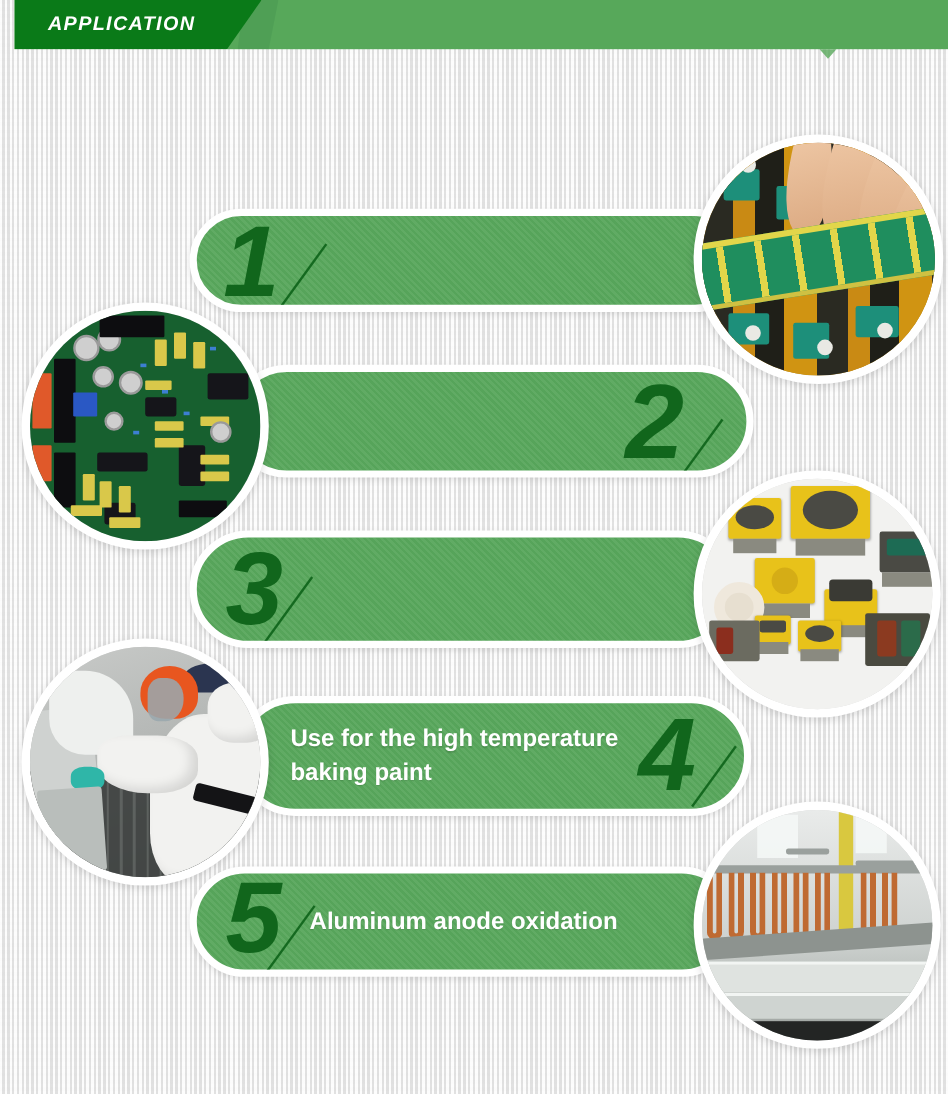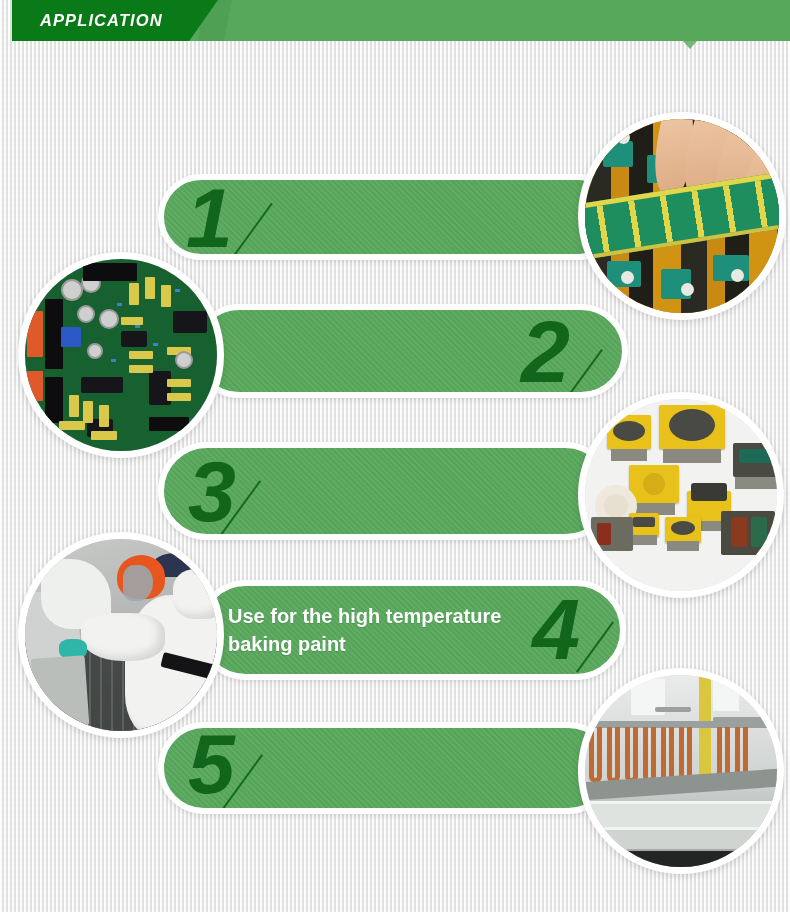"Use for the high temperature" #pill-4 .pill-text { margin-left: 26px -> 40px }
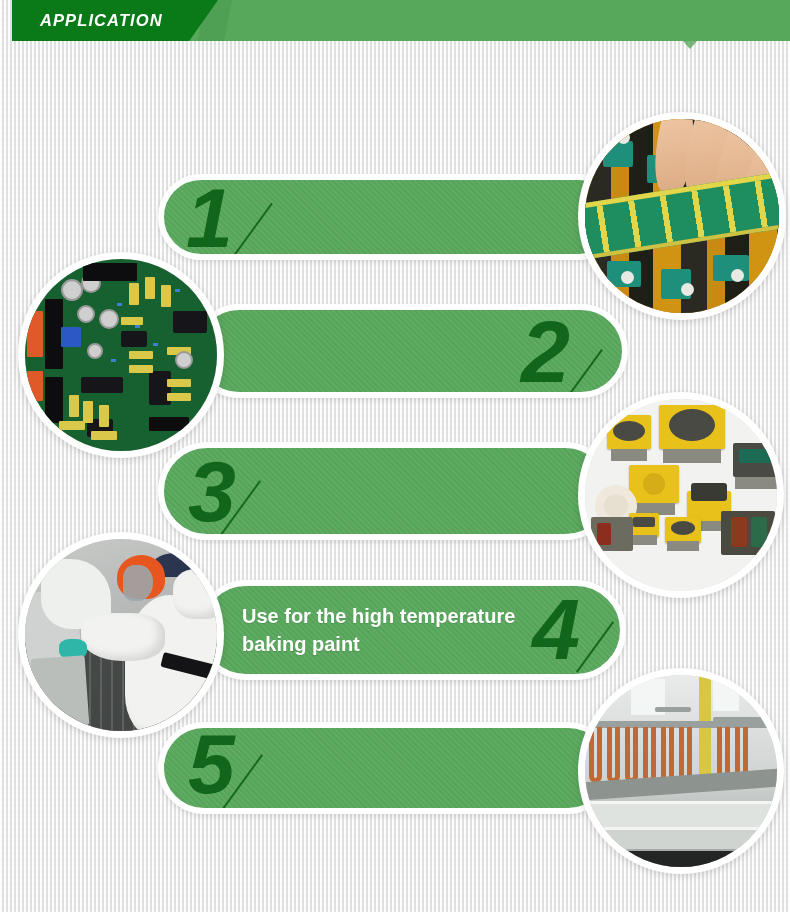"Aluminum anode oxidation" div.pill-text { html: none -> <div>Aluminum anode oxidation</div> }
